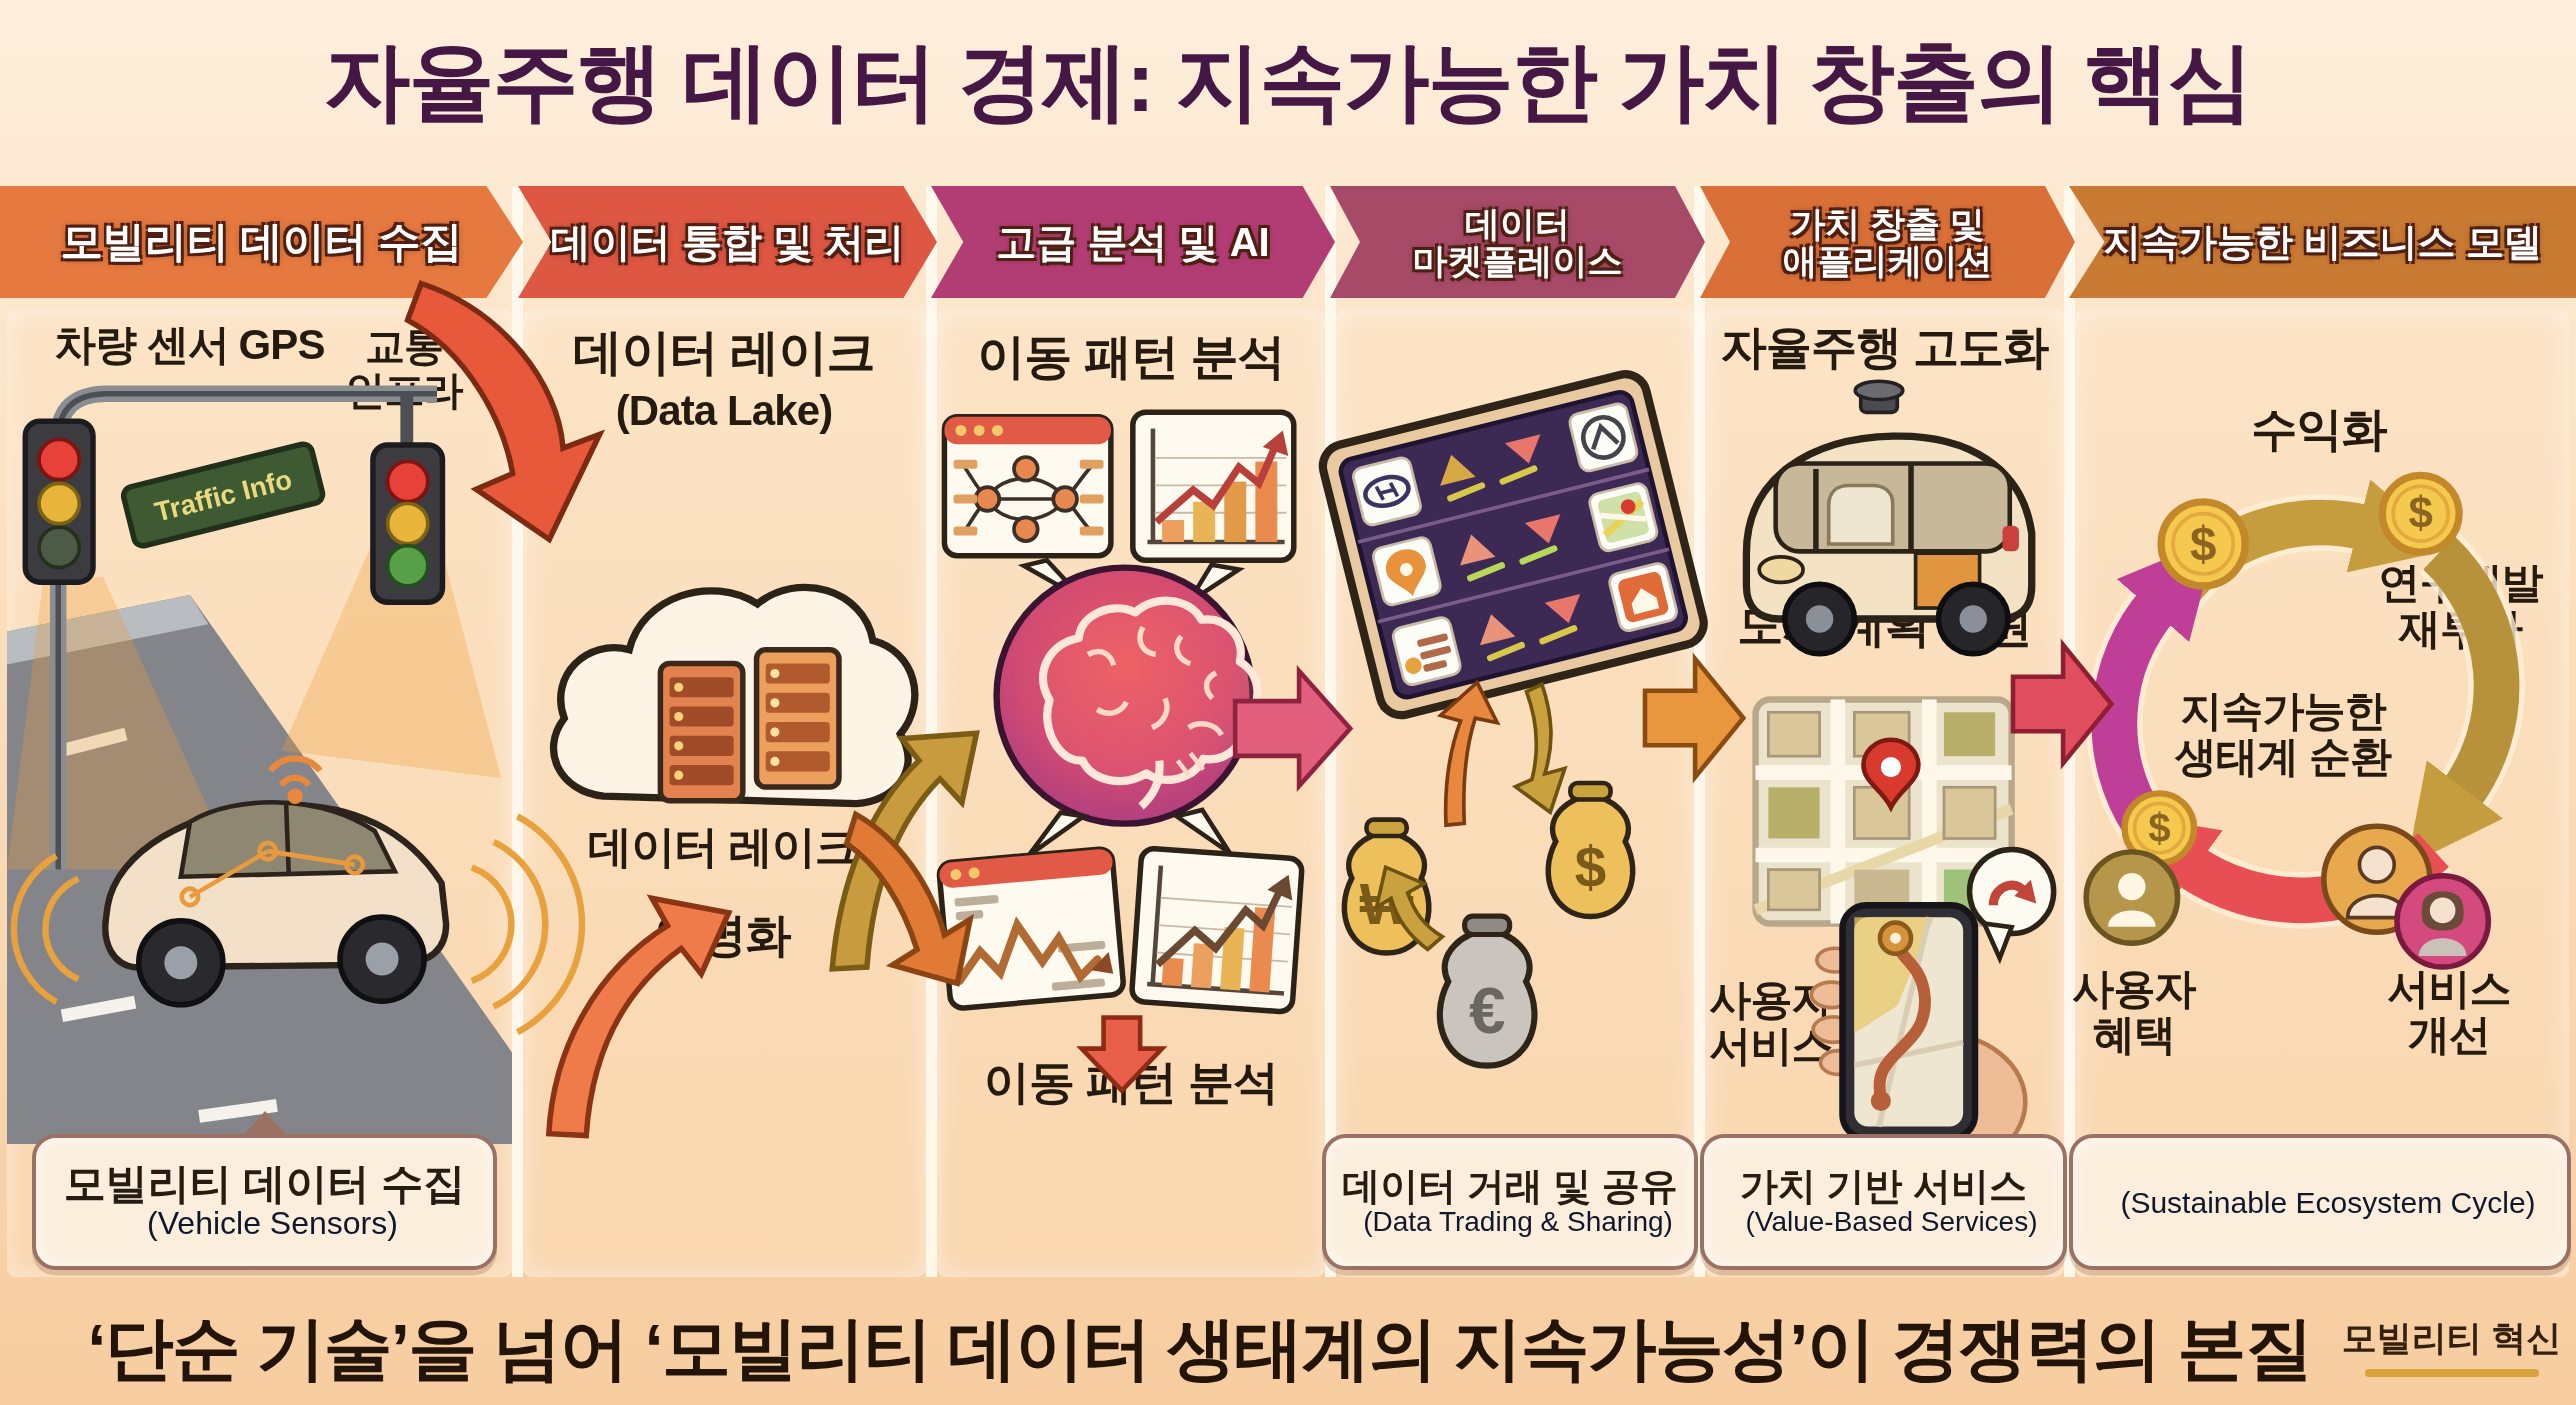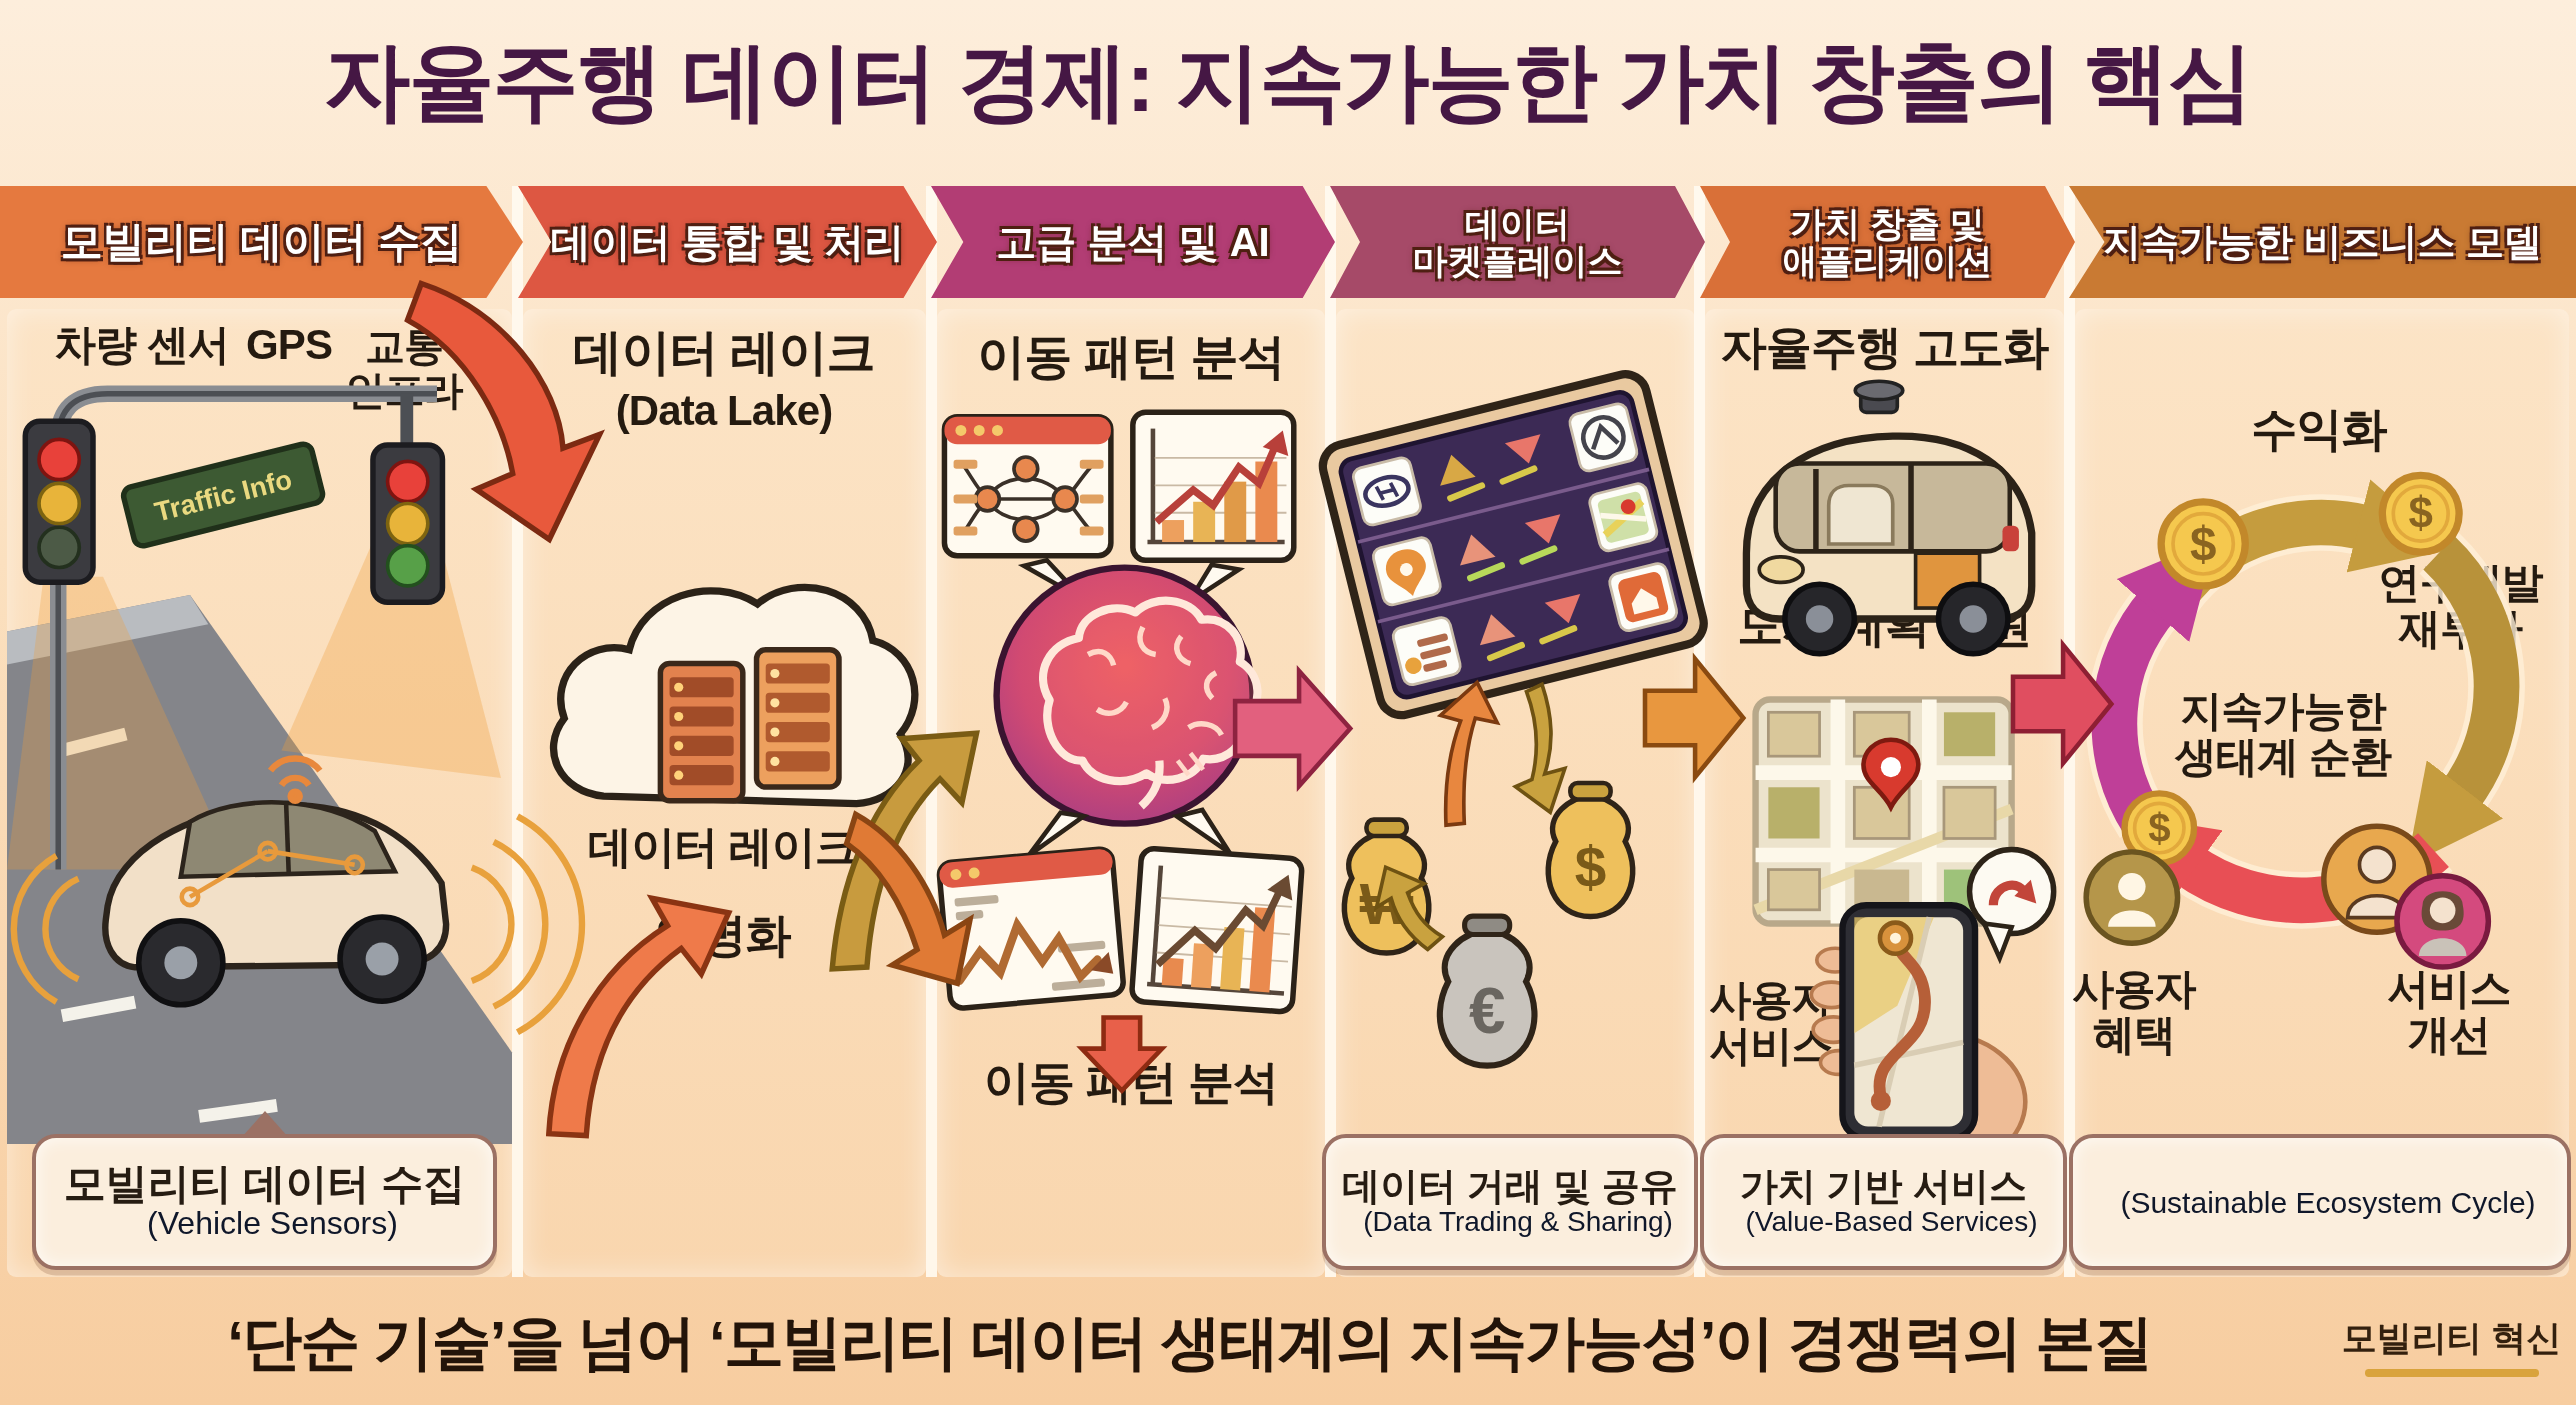"GPS" div.lbl { text-align: right -> none }
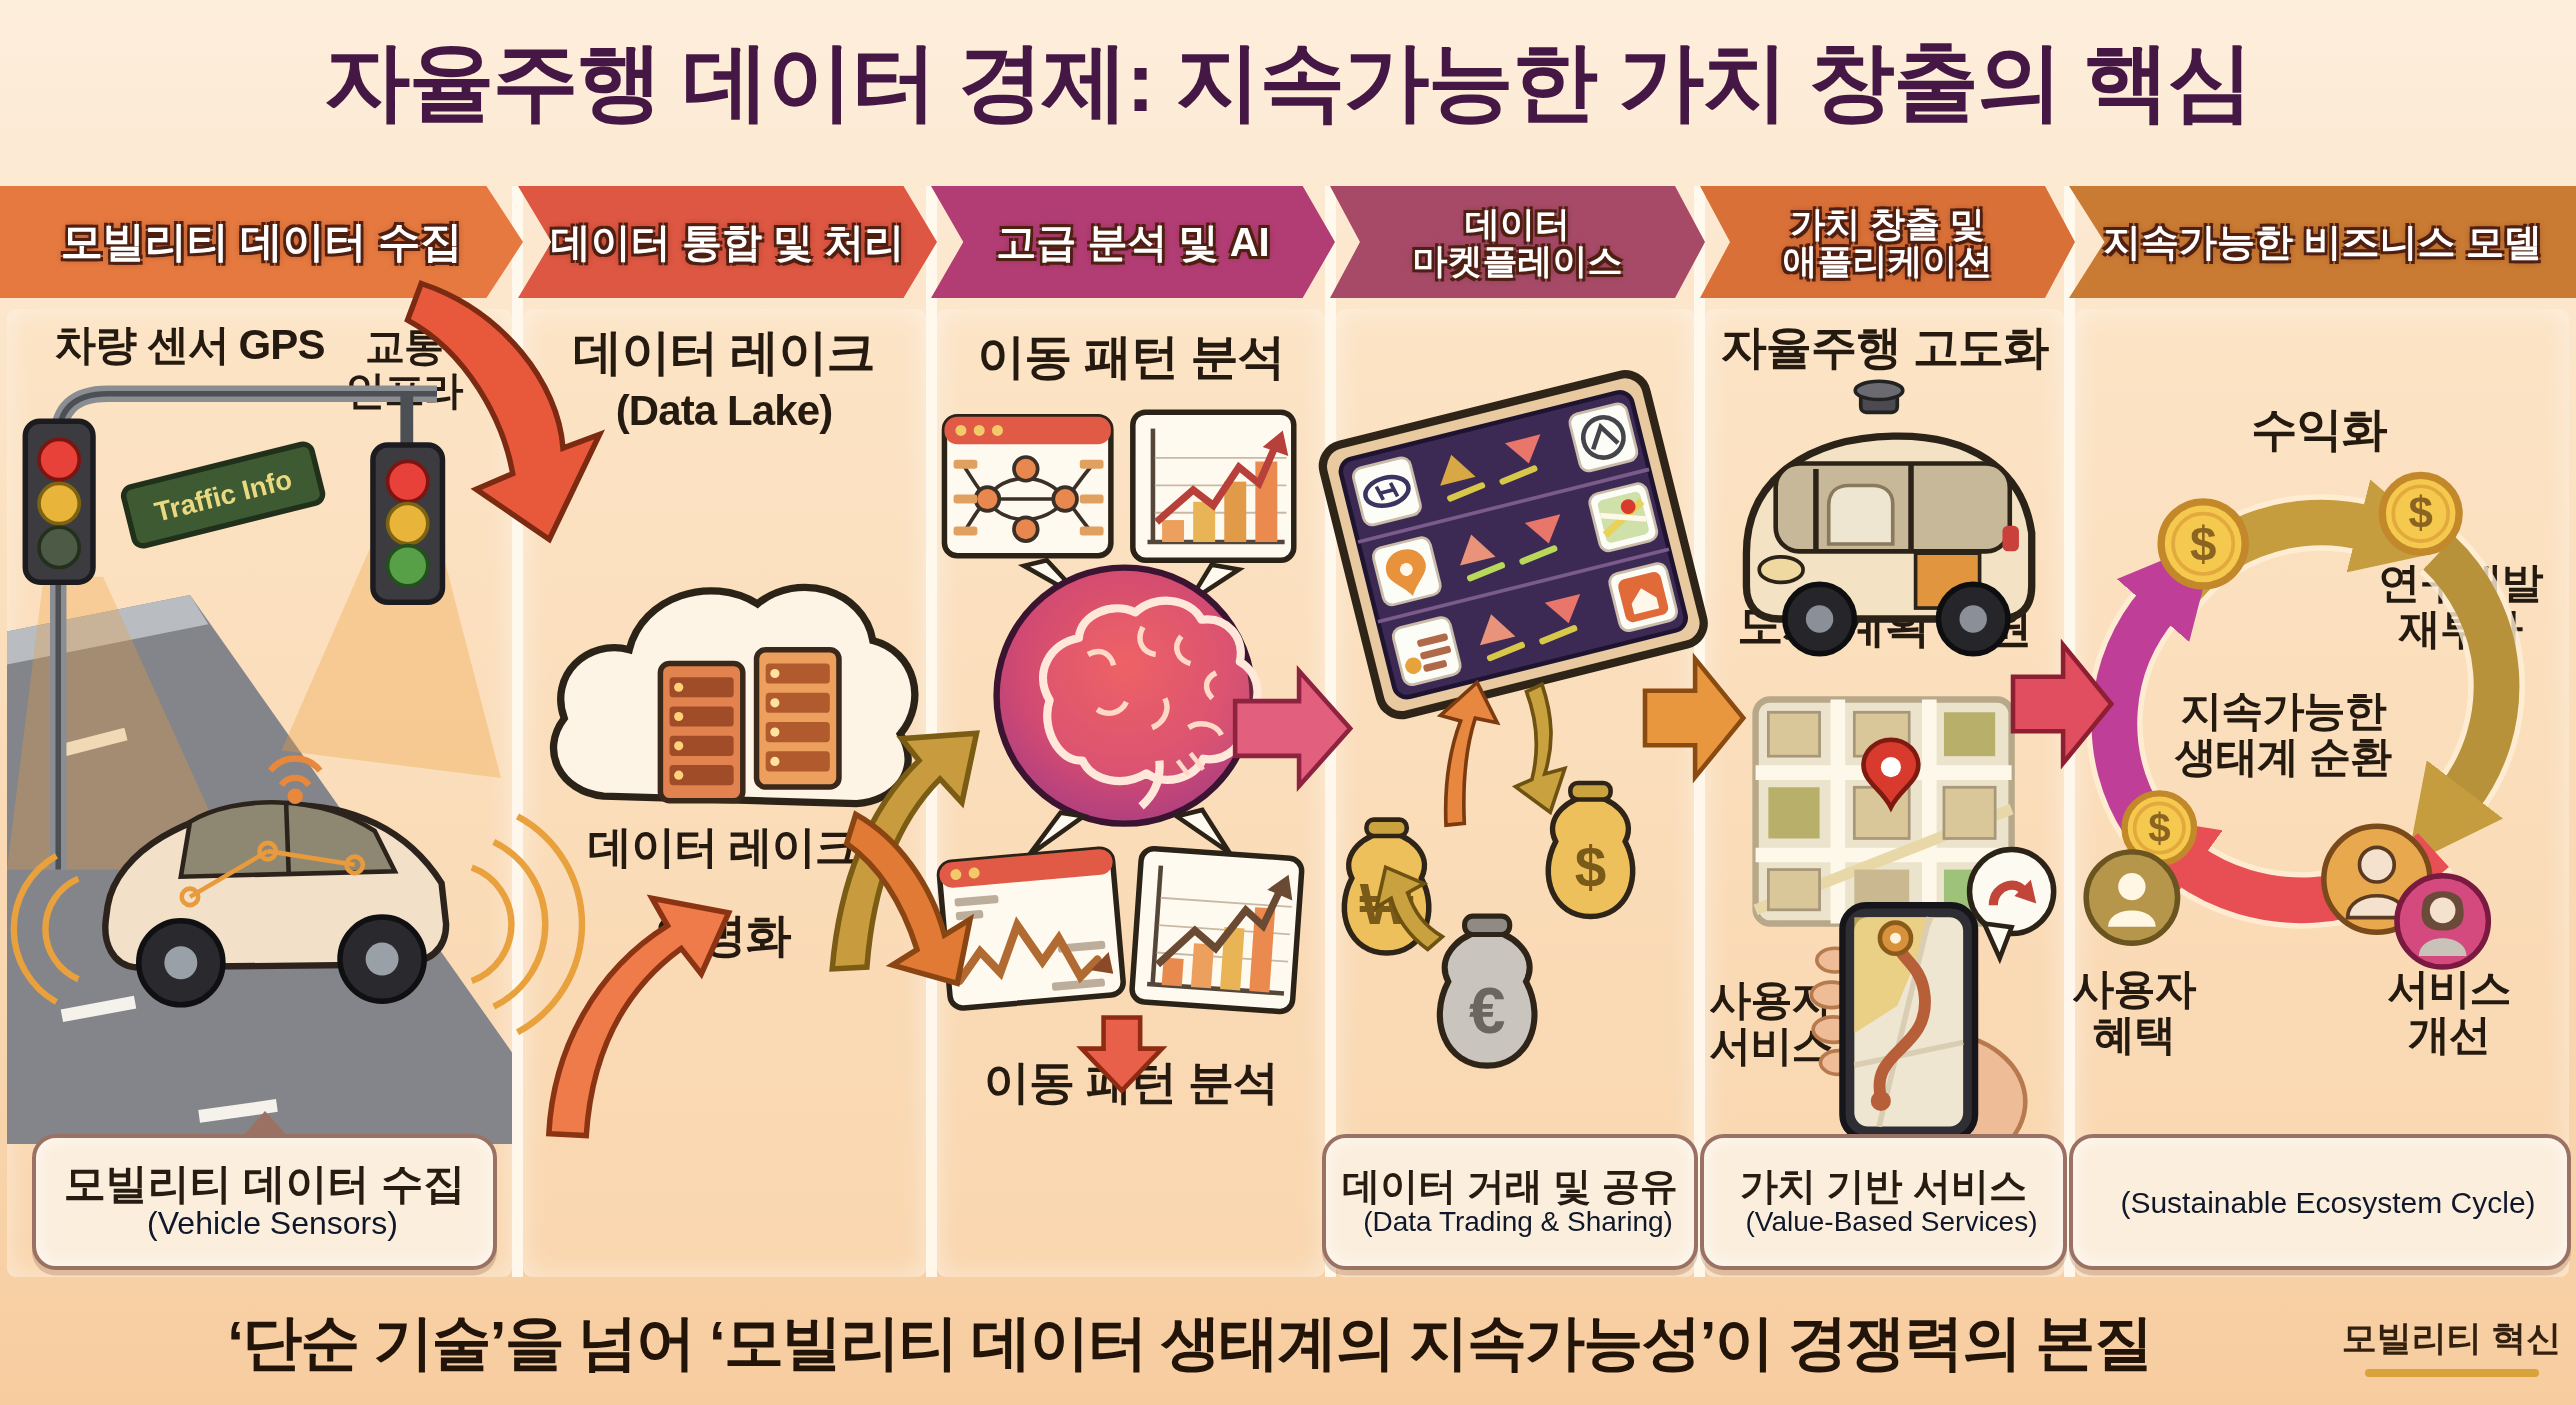"‘단순 기술’을 넘어 ‘모빌리티 데이터" .tagline { font-size: 60px -> 69px; left: 55px -> 65px }
